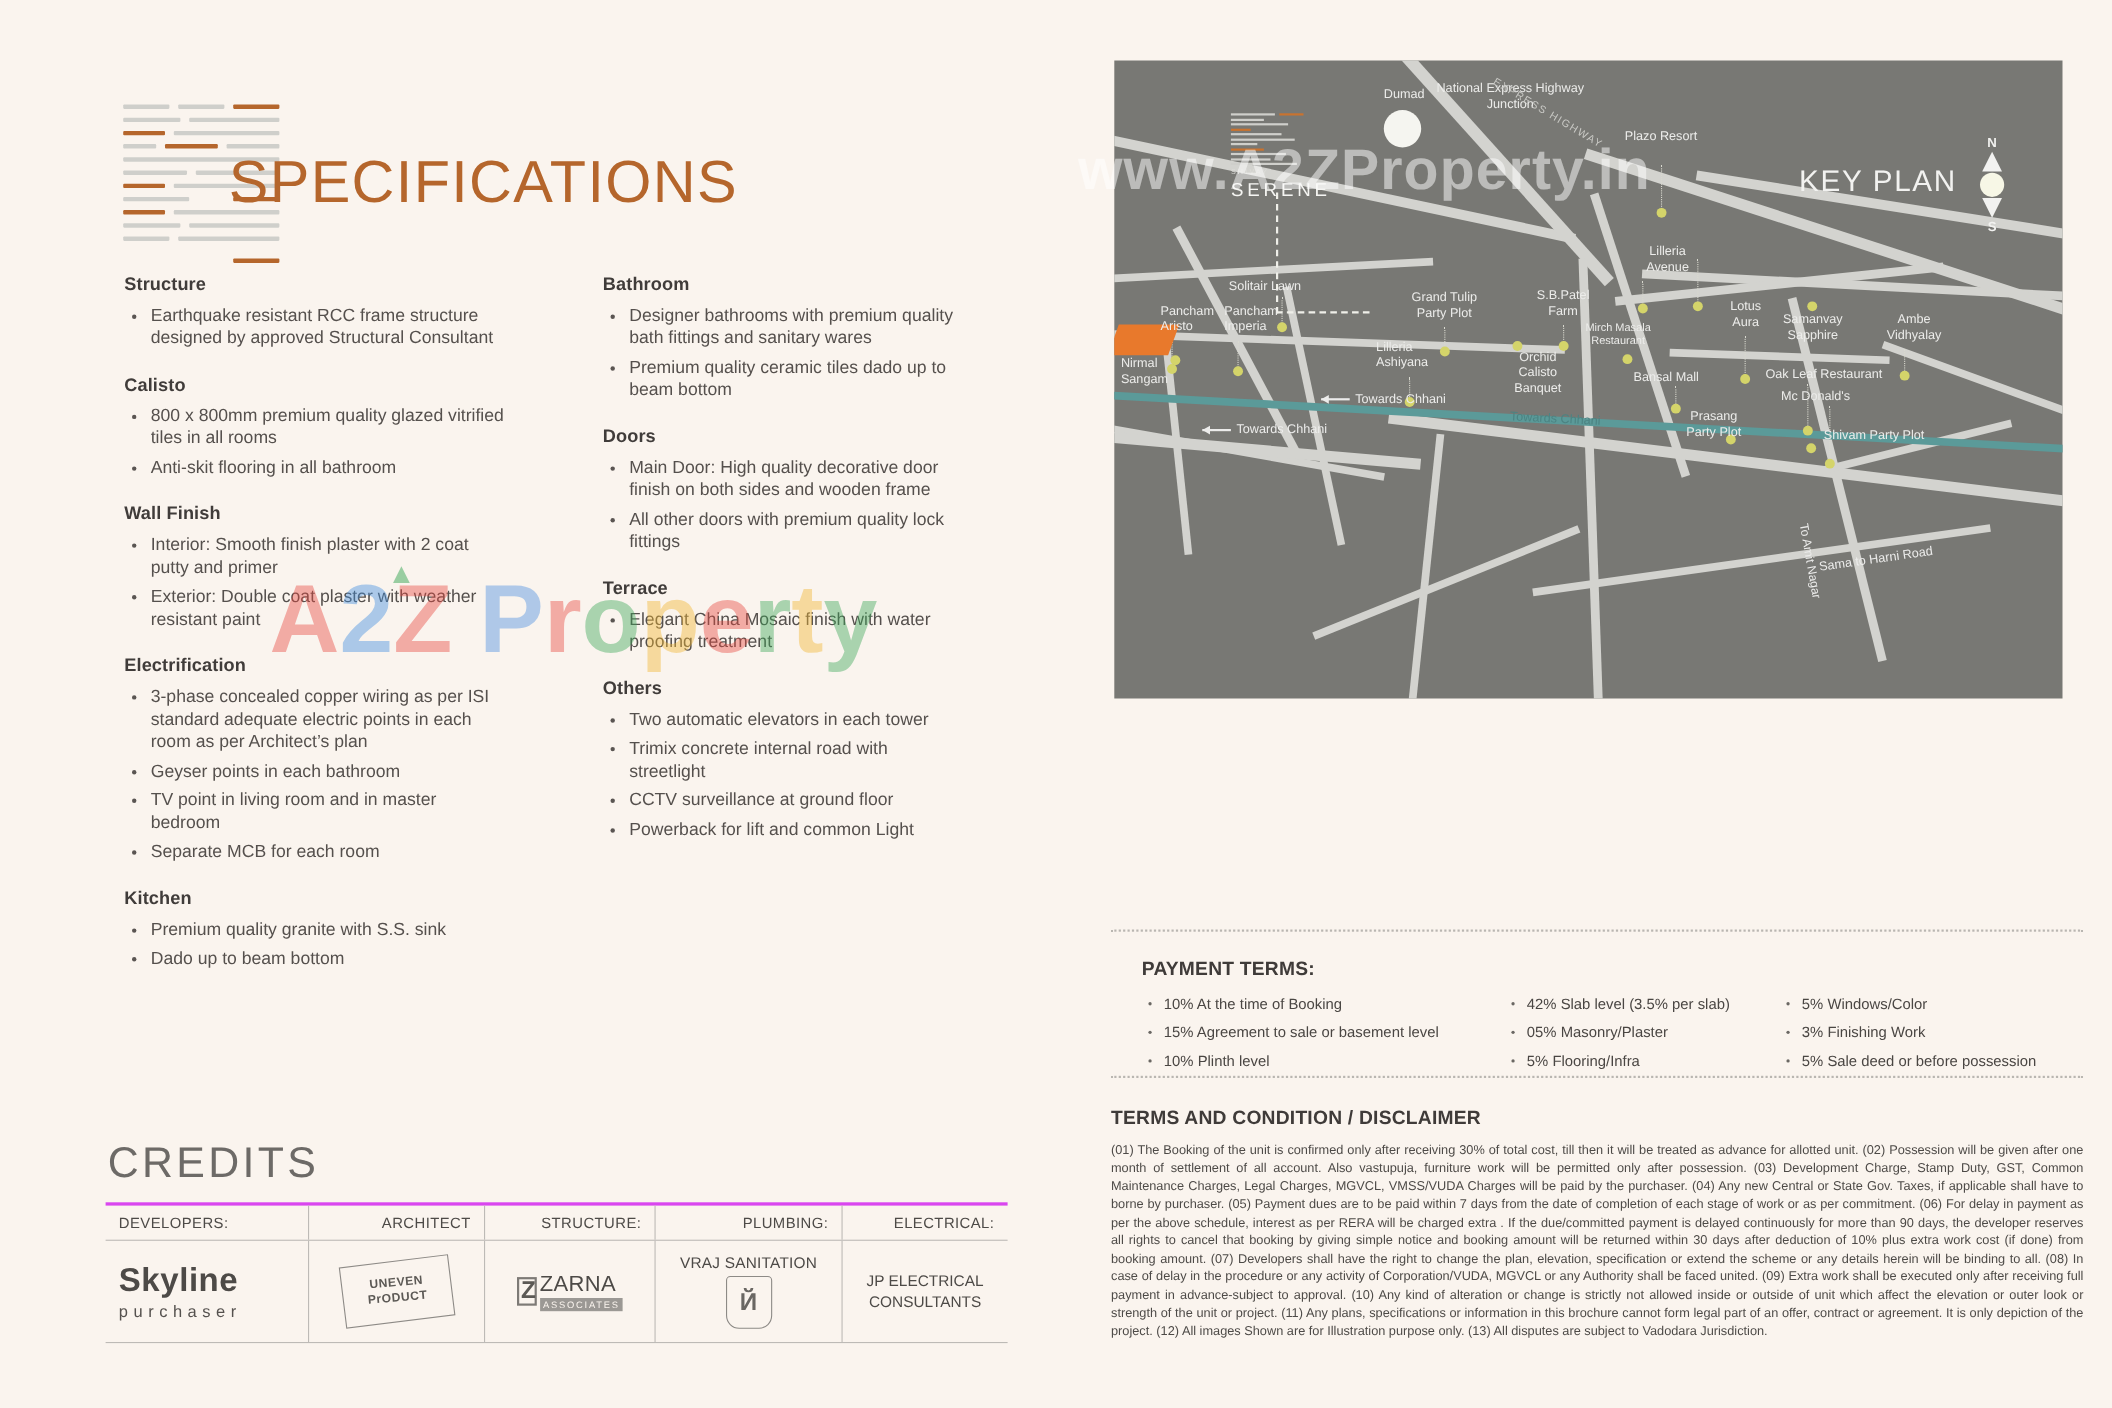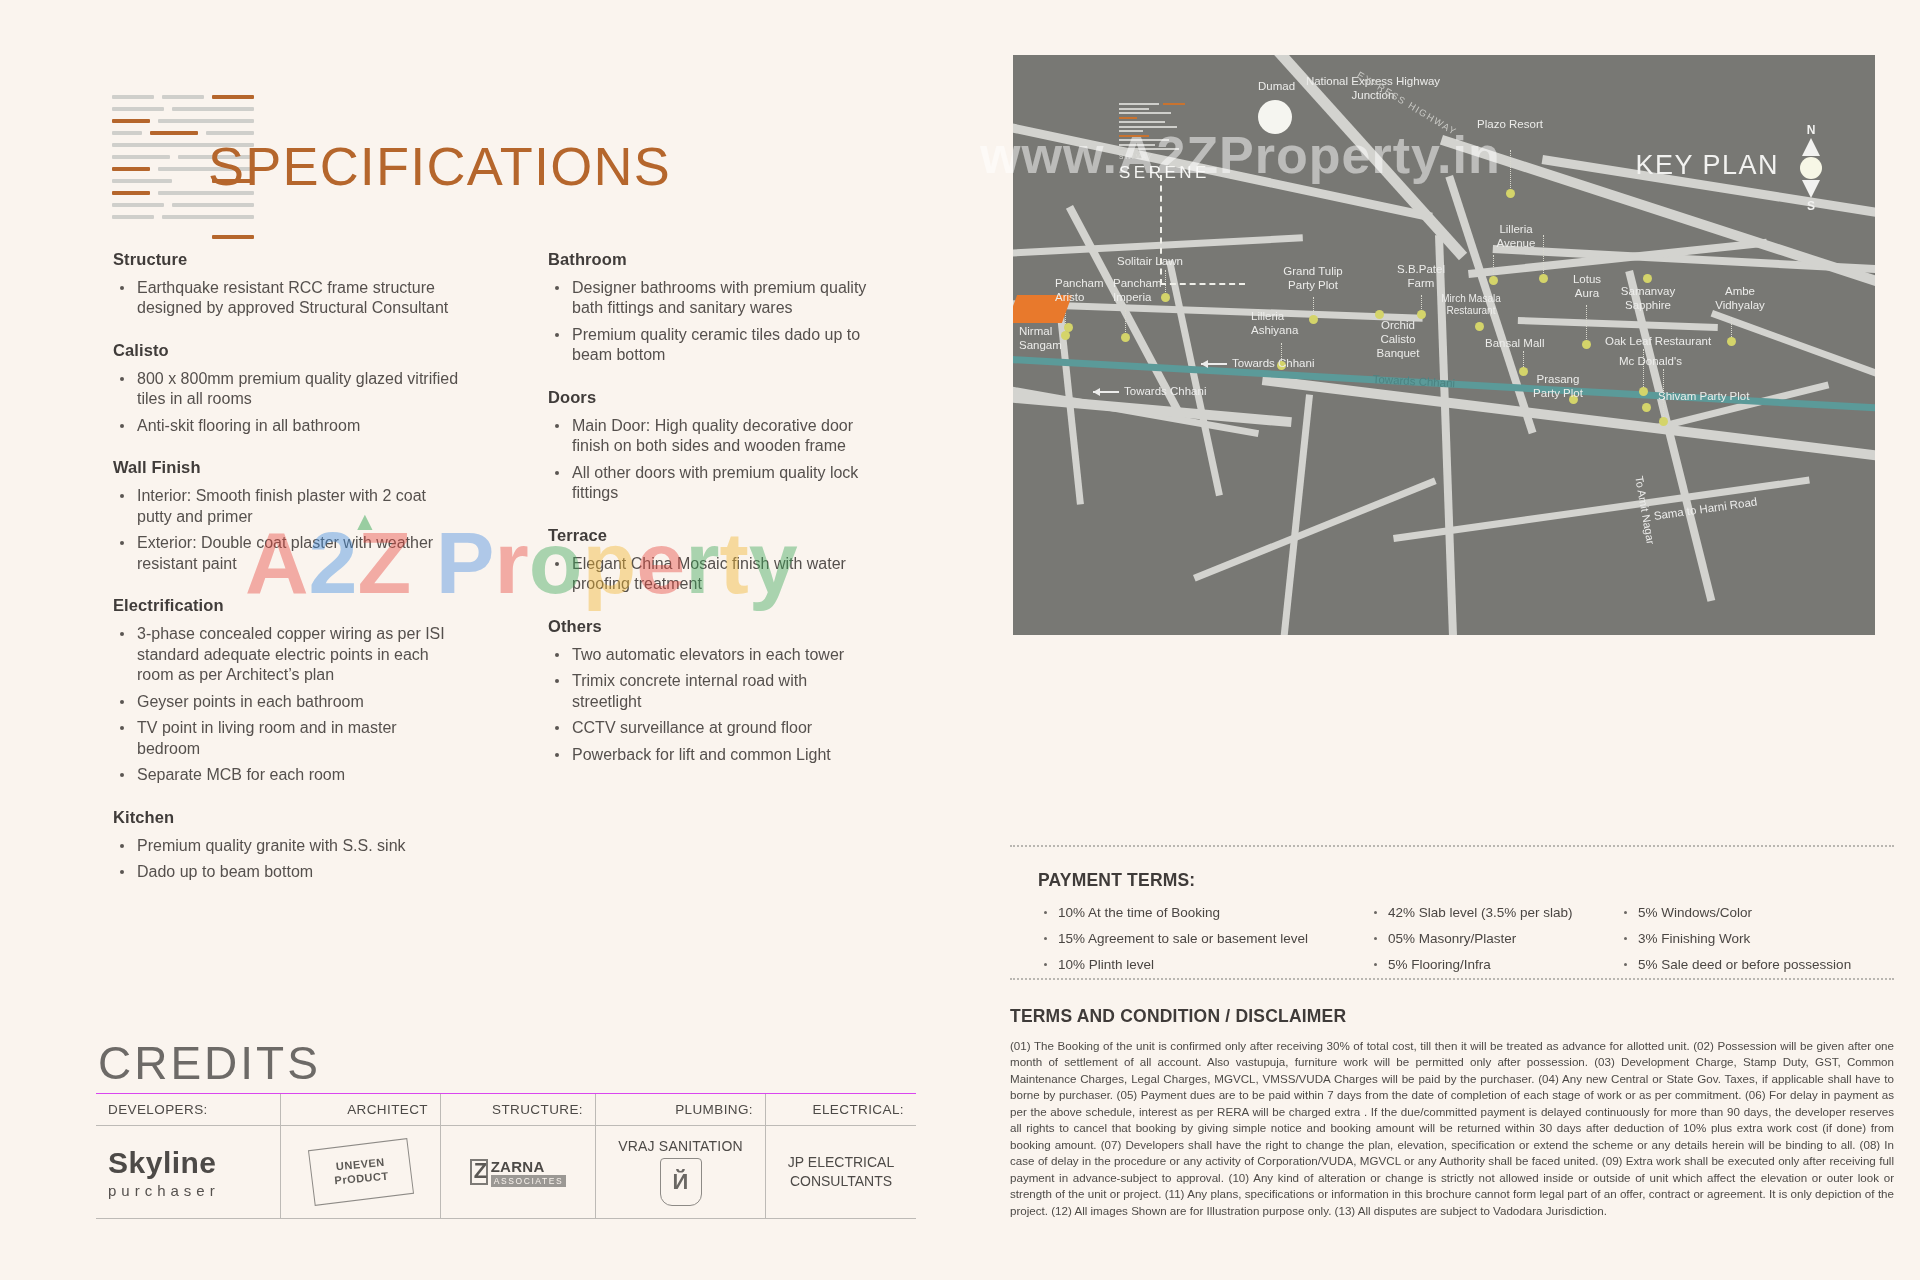"CREDITS" .credits-title { font-size: 46px -> 39px }
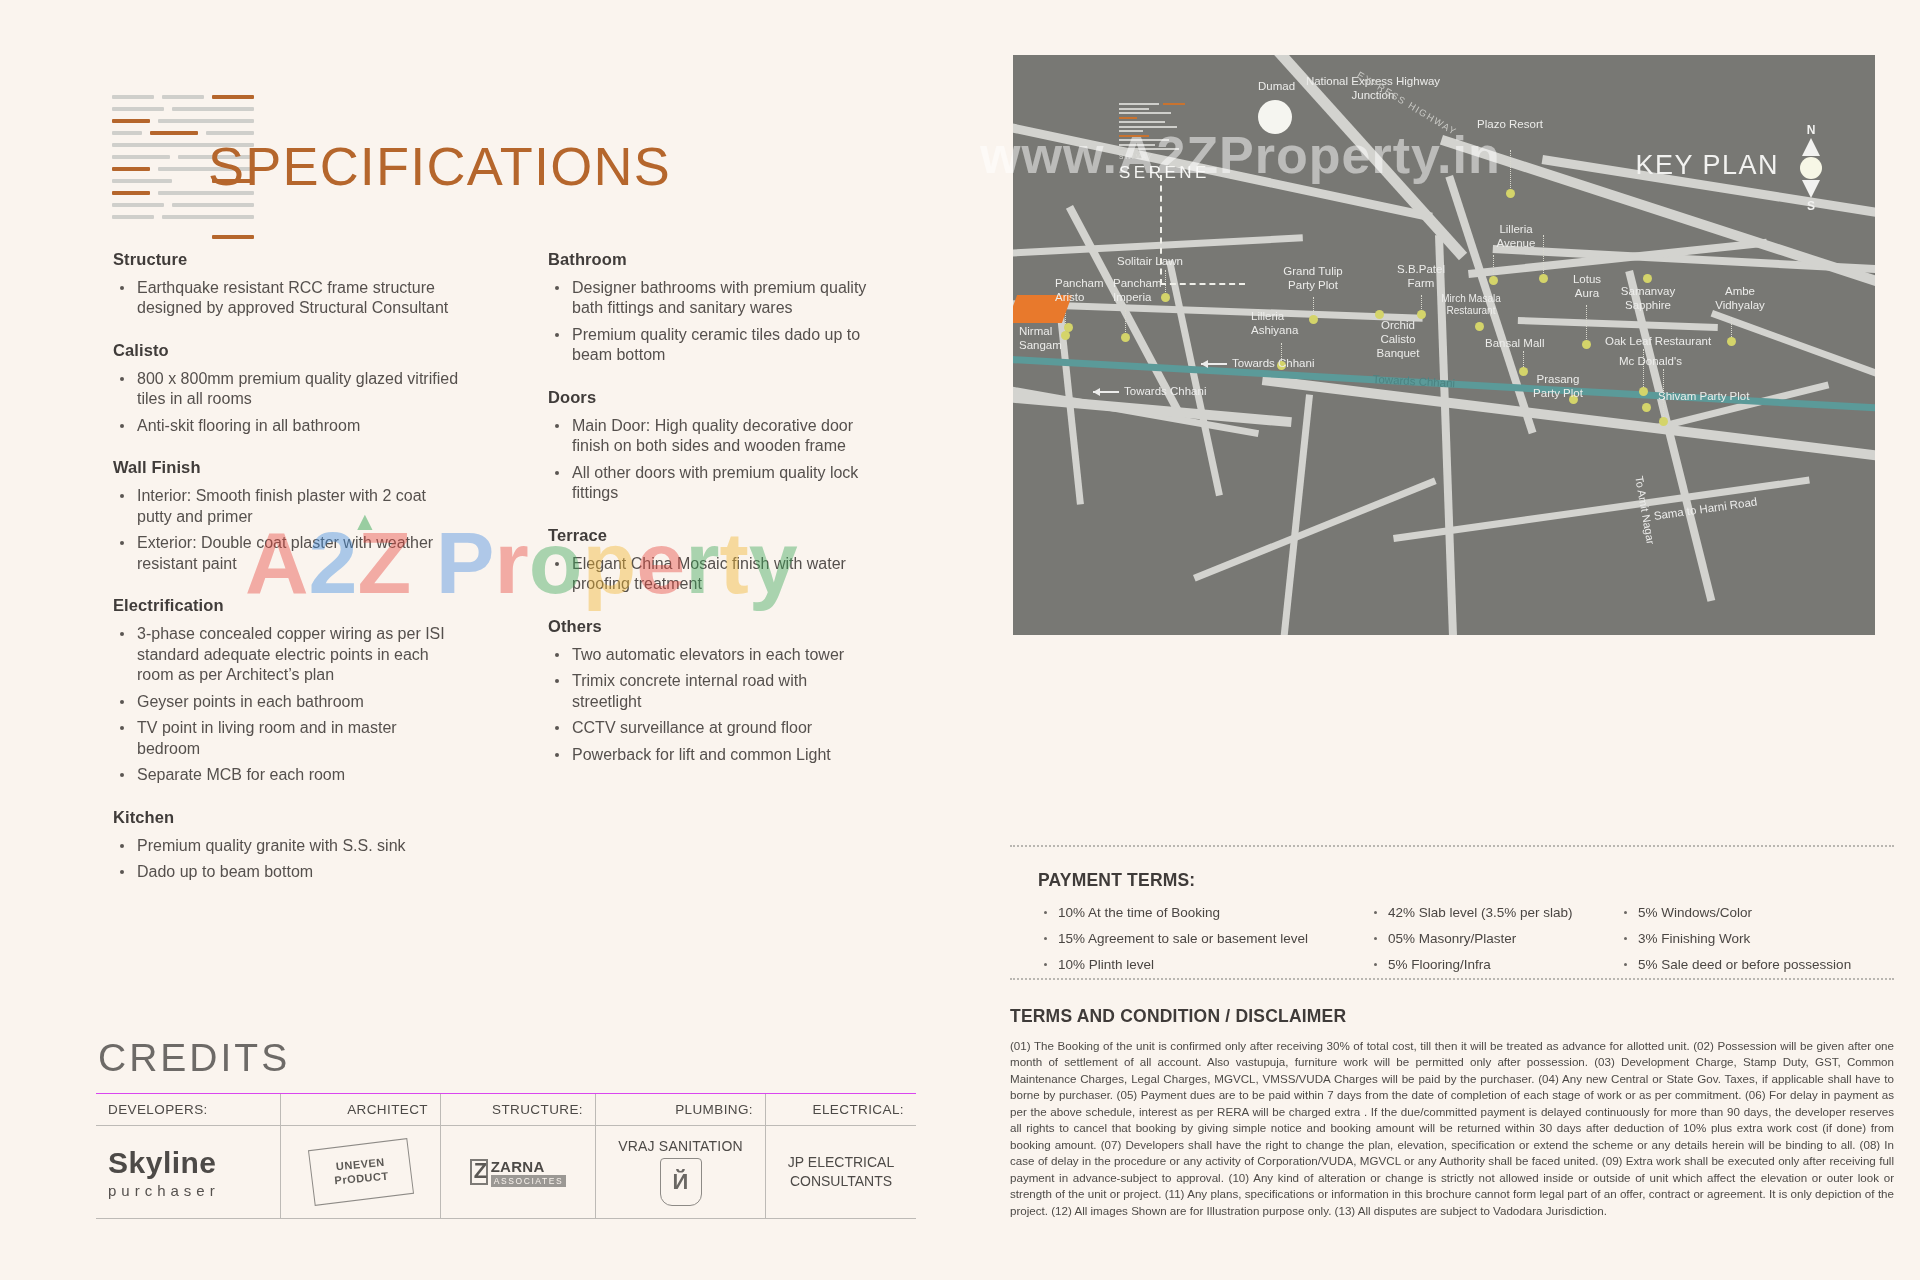"DEVELOPERS:" .ct-head { border-top: 1px solid #d946ef -> 3px solid #d946ef }
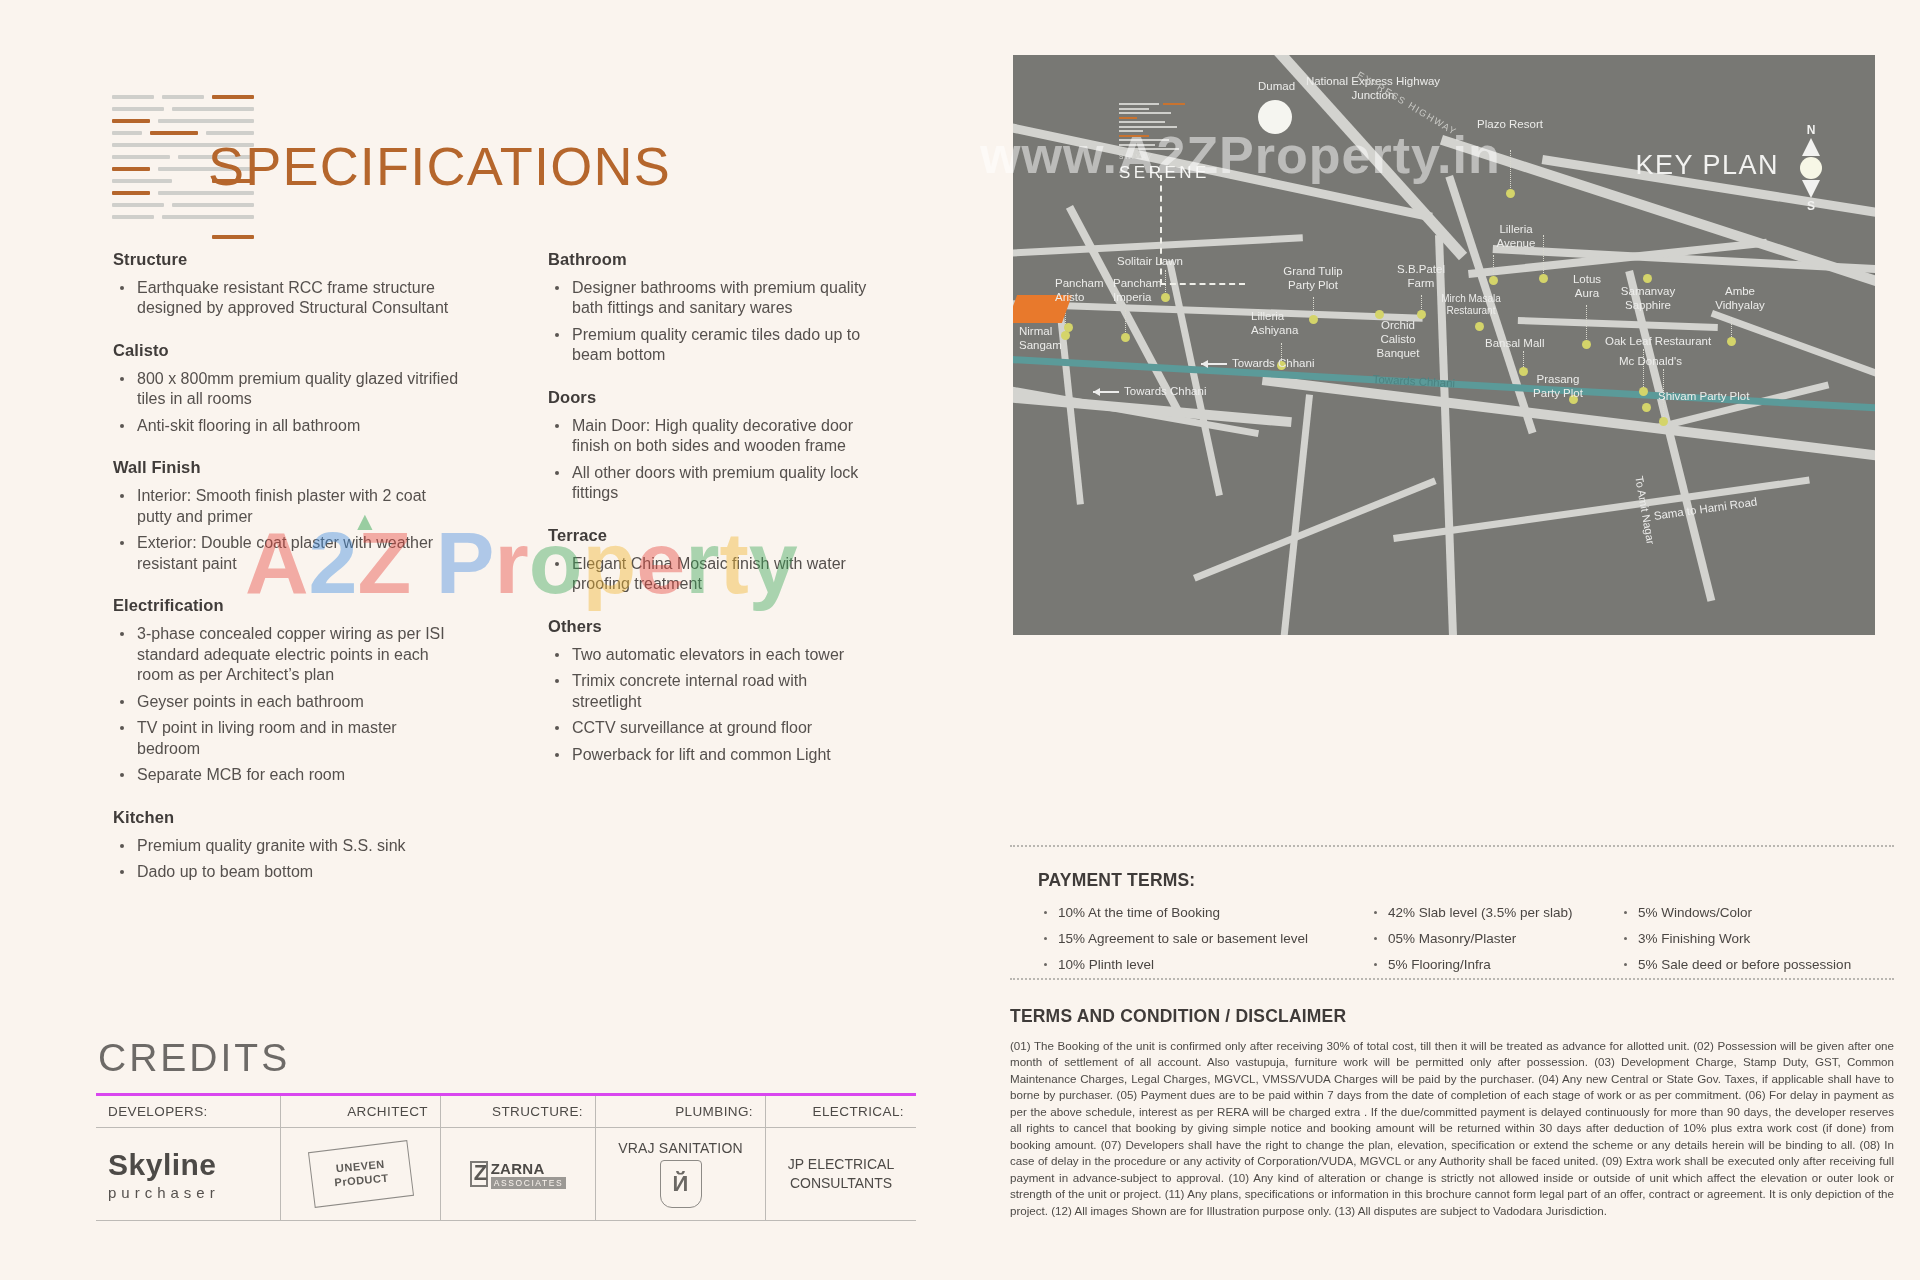"ZARNA" .zarna-txt b { font-size: 15px -> 20px; font-weight: 700 -> 400 }
